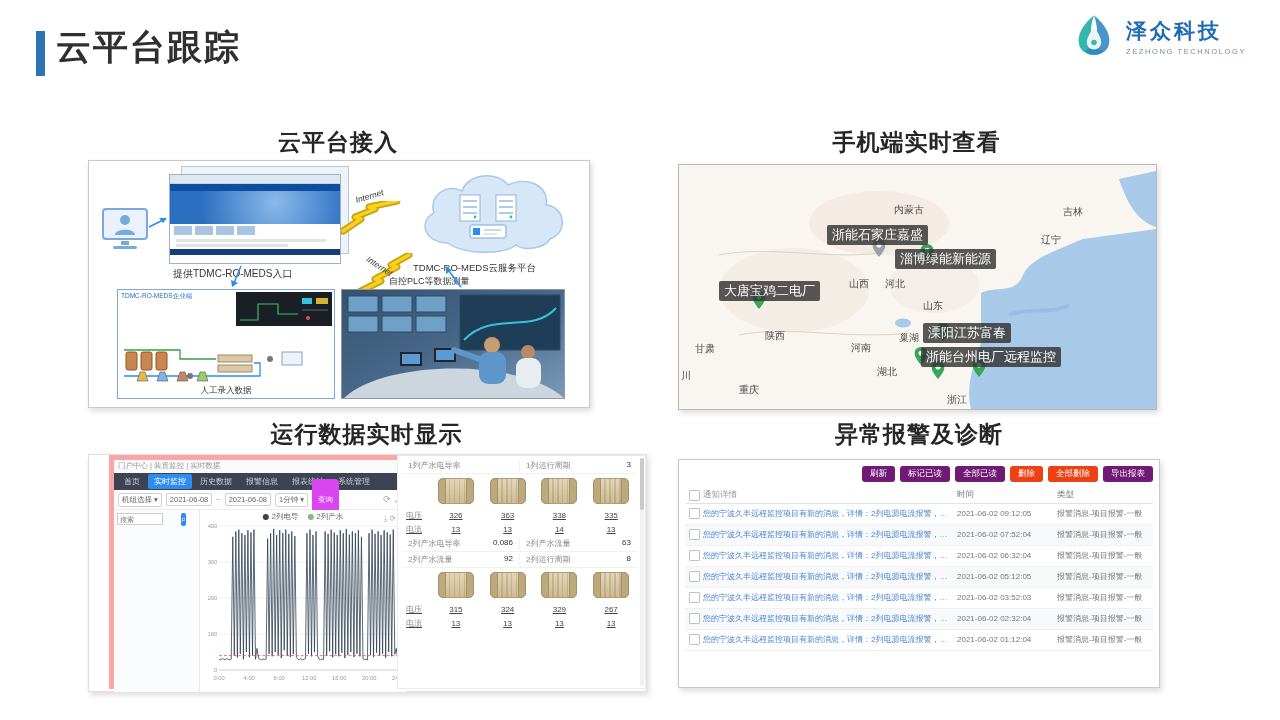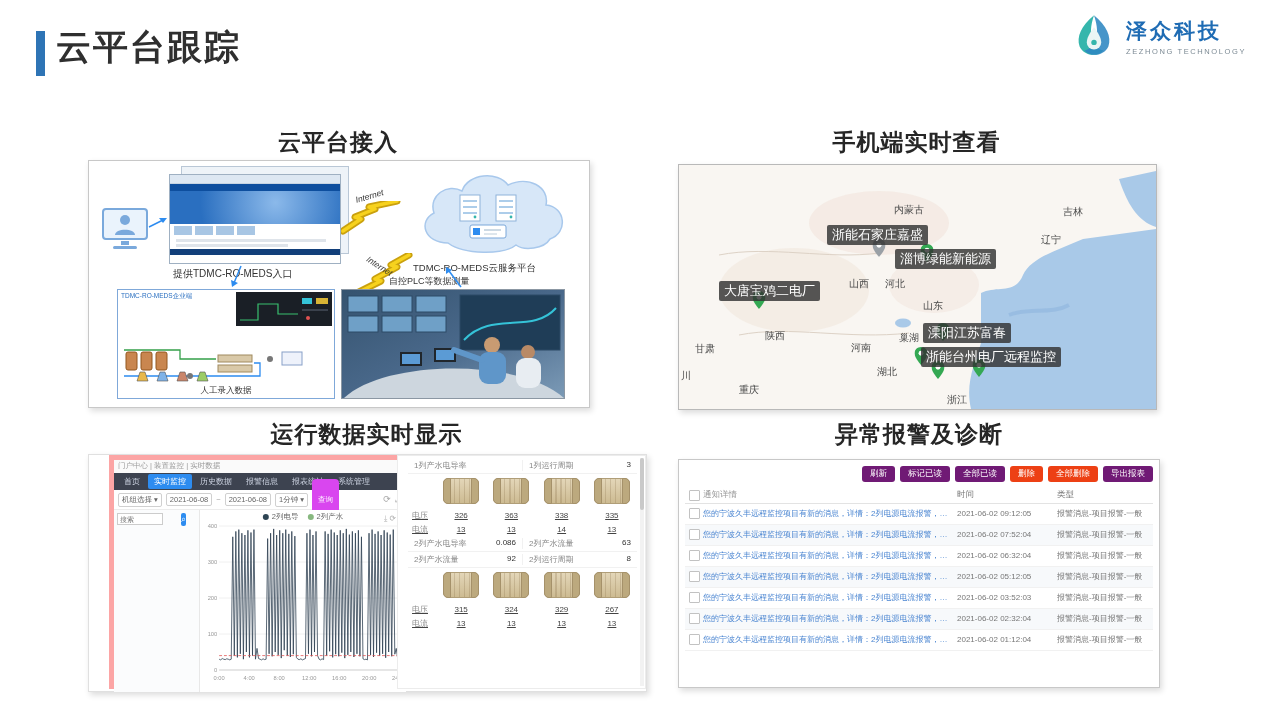"1列产水电导率" .dash-right { padding: 2px 8px 2px 10px -> 2px 8px 2px 4px }
